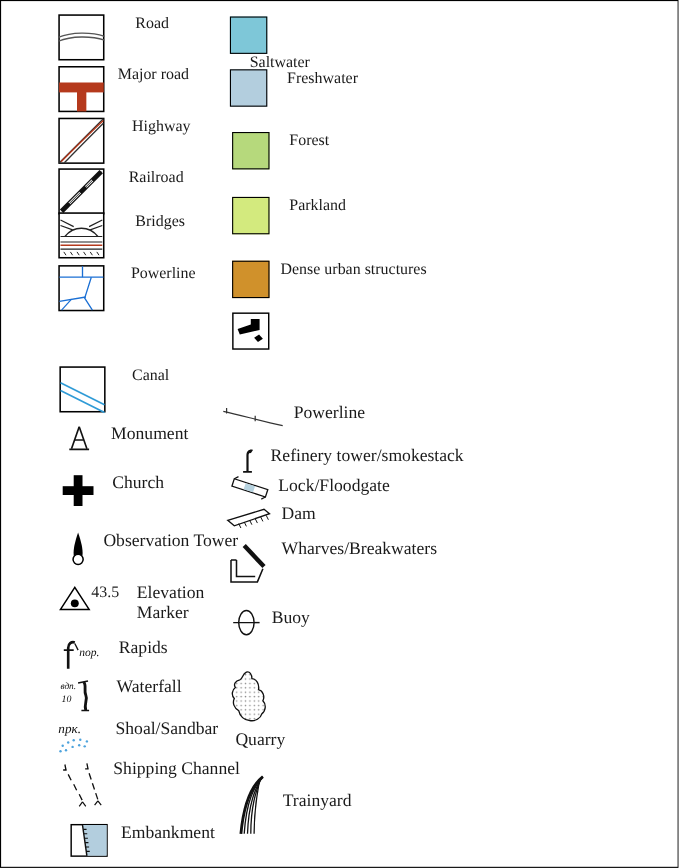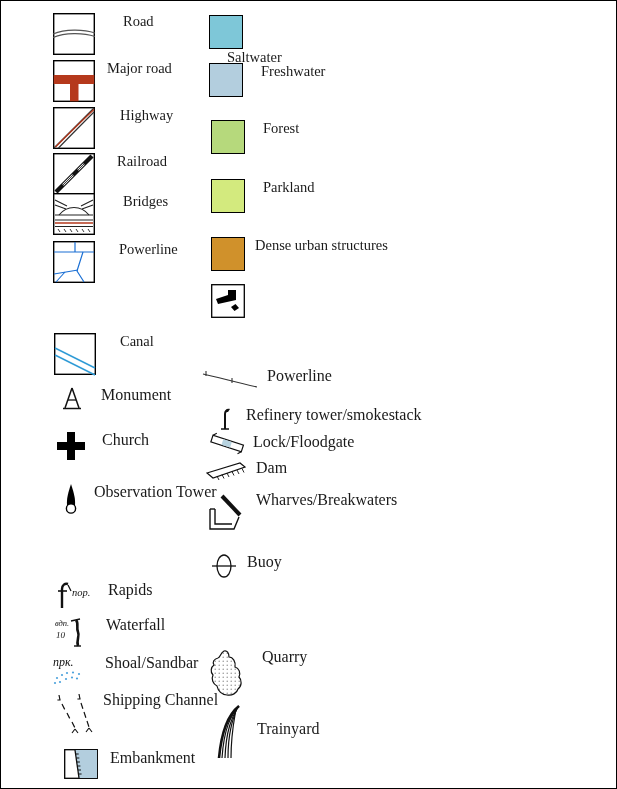"43.5" div.entry { html: none -> <div> <span> <svg> <path></path> <circle></circle> </svg> </span> <span>43.5</span> <span>Elevation Marker</span> </div> }
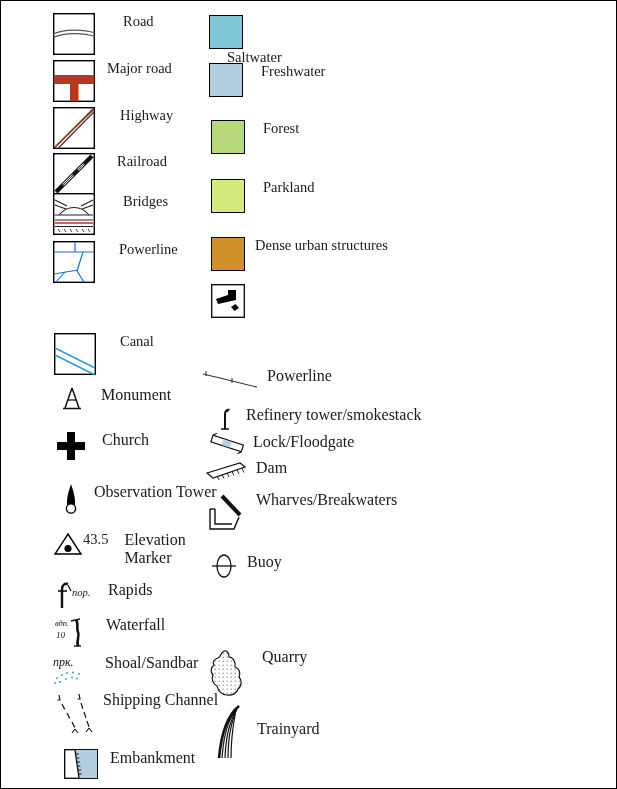"Quarry" div.entry { flex-direction: none -> column; top: 647px -> 607px }
